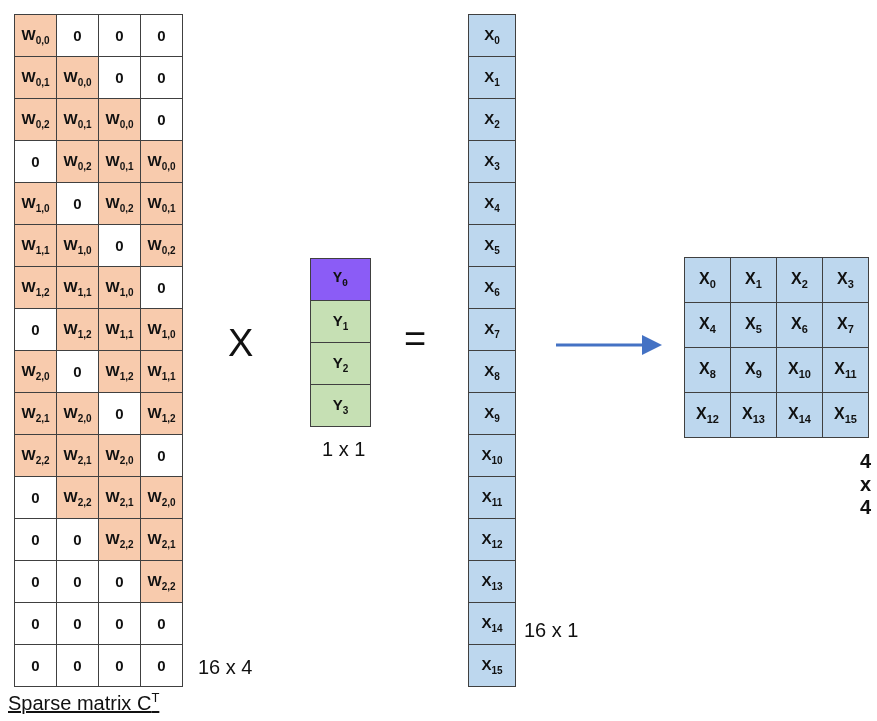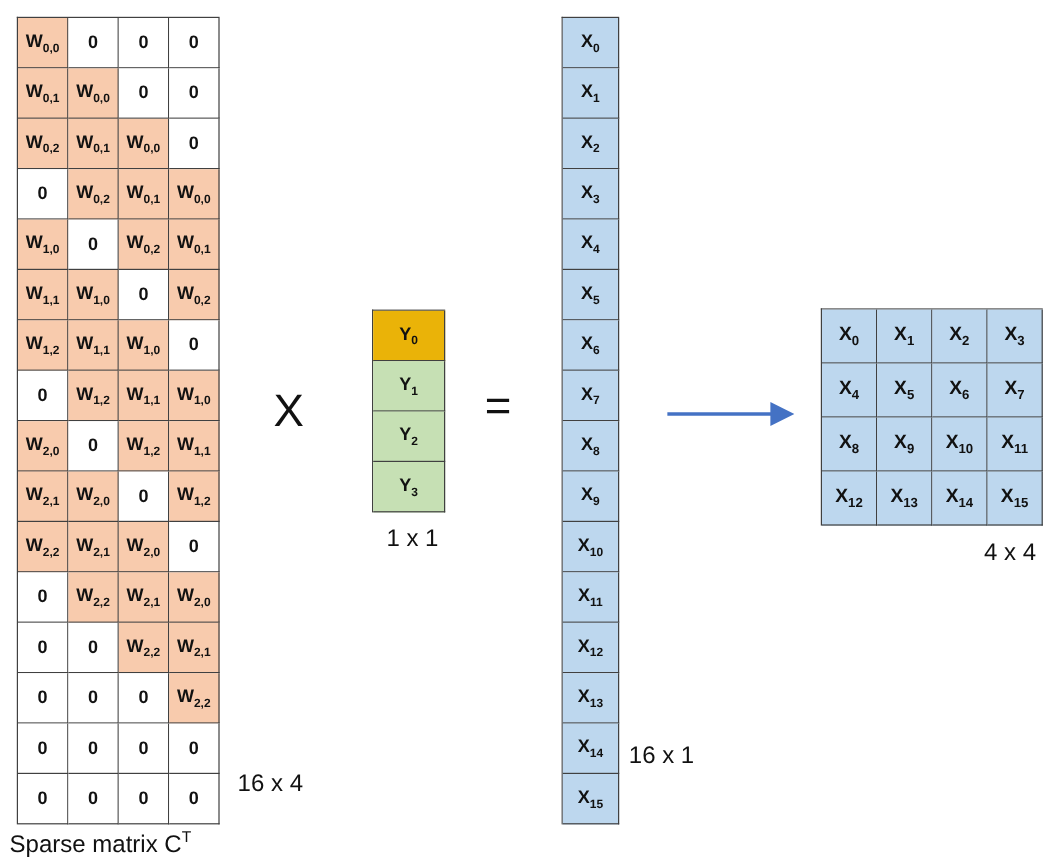"Y0" div.cell { background: #eab308 -> #8b5cf6; font-family: none -> Liberation Mono, monospace }
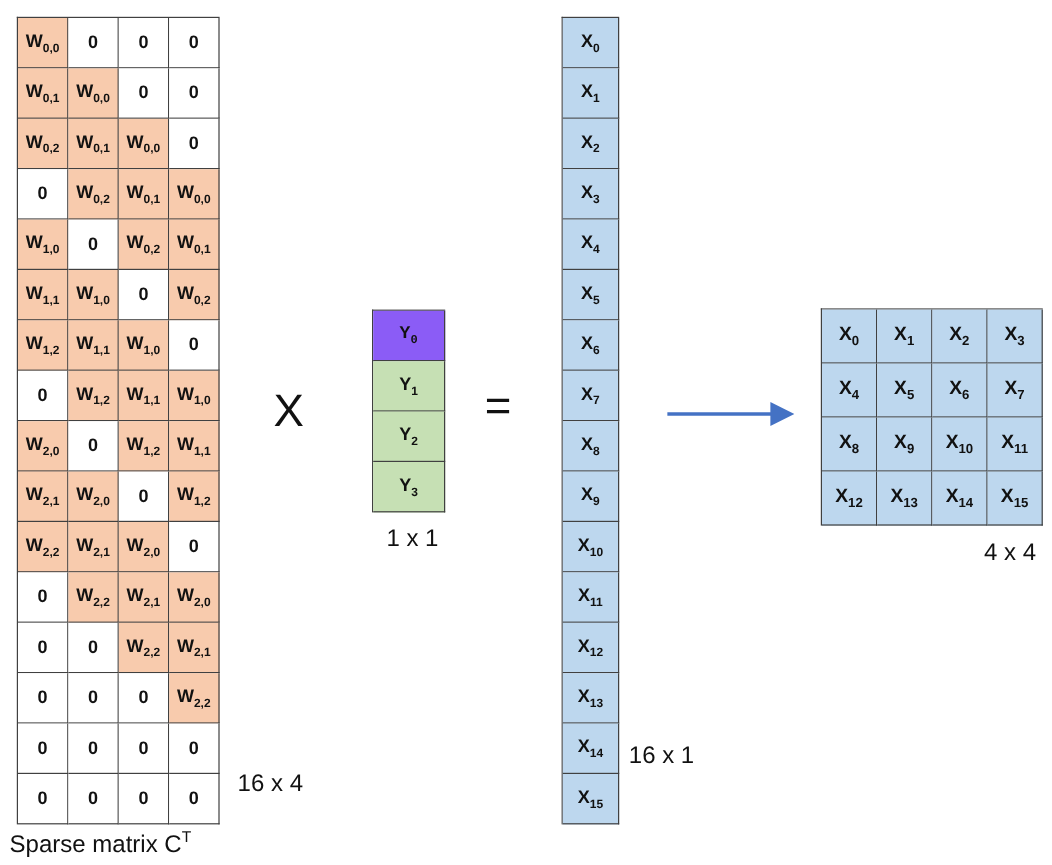"4 x 4" #dims-4x4 { font-weight: none -> bold; left: 820px -> 860px }
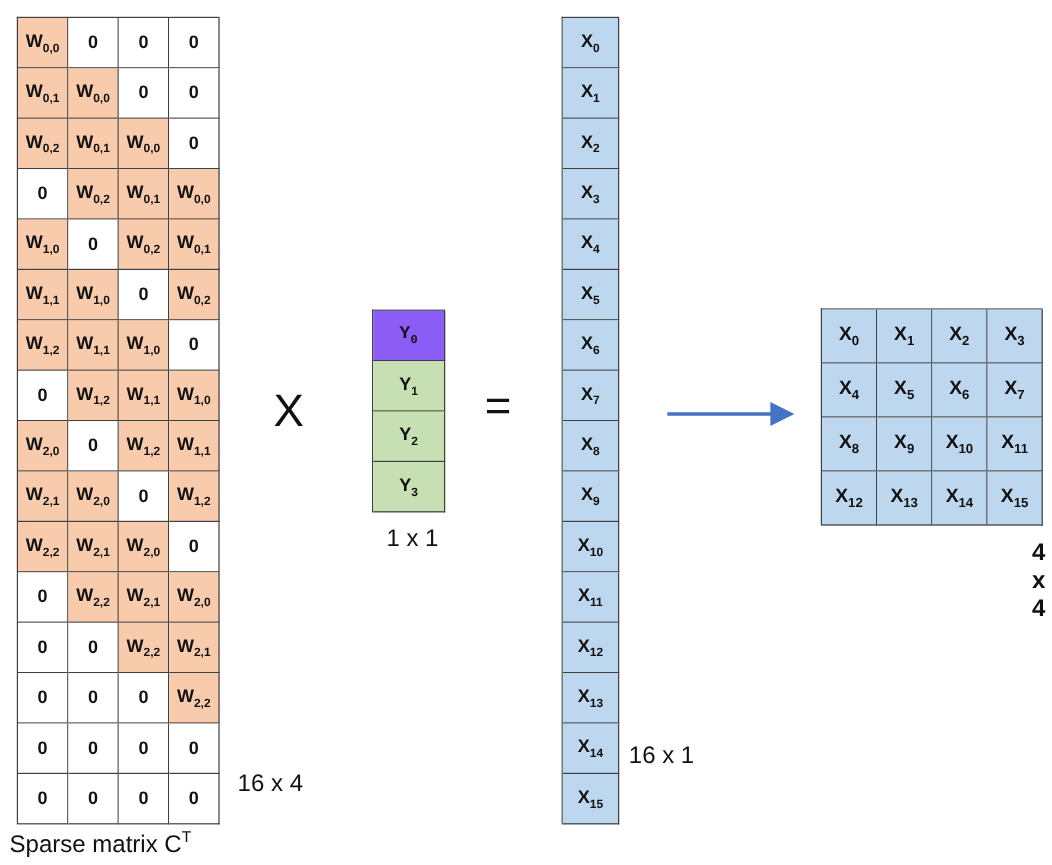"16 x 4" #dims-16x4 { top: 642px -> 656px }
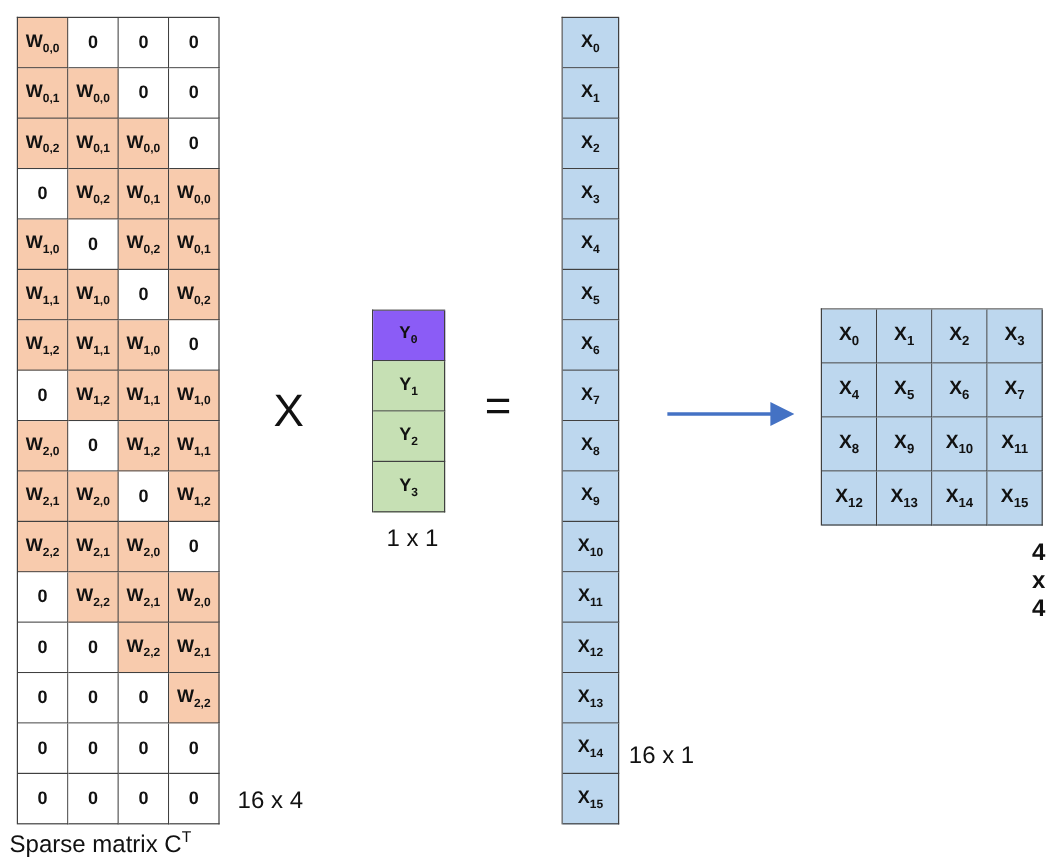"Sparse matrix CT" #matrix-title { text-decoration: none -> underline }
